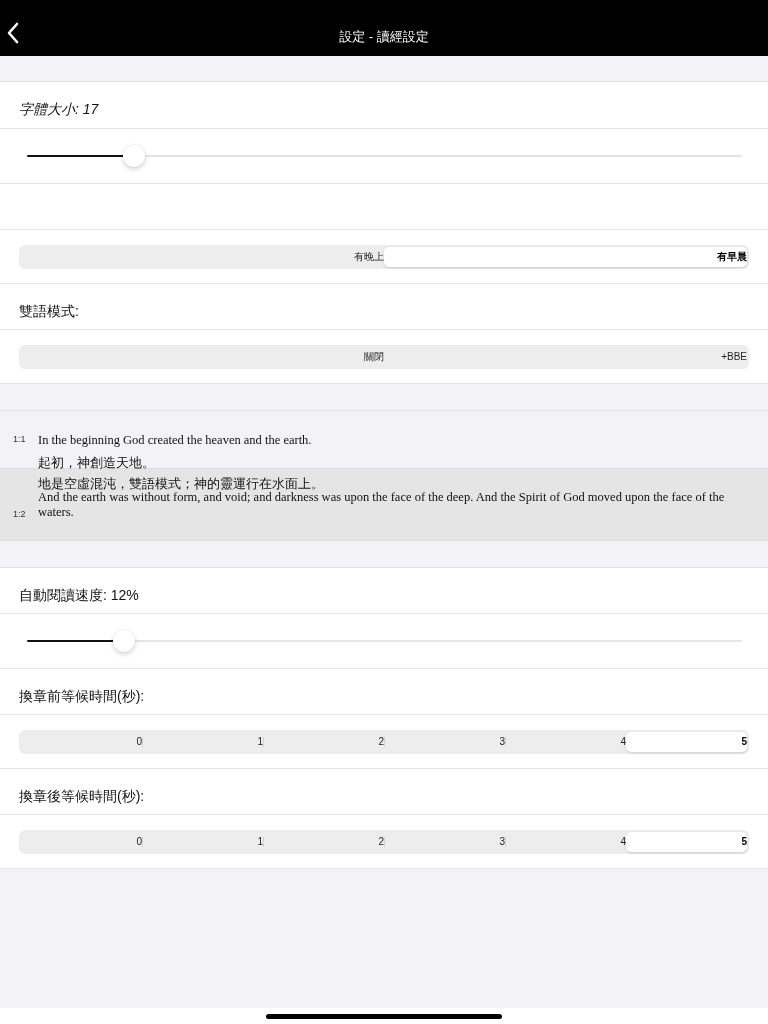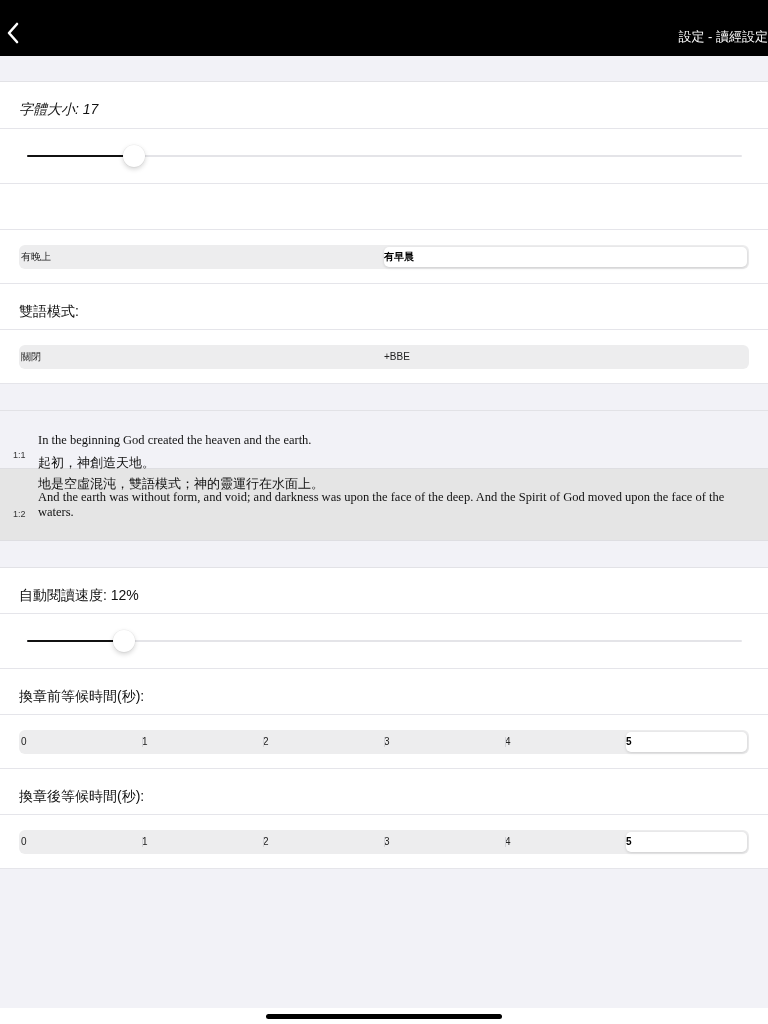"設定 - 讀經設定" .nav-title { text-align: right -> center }
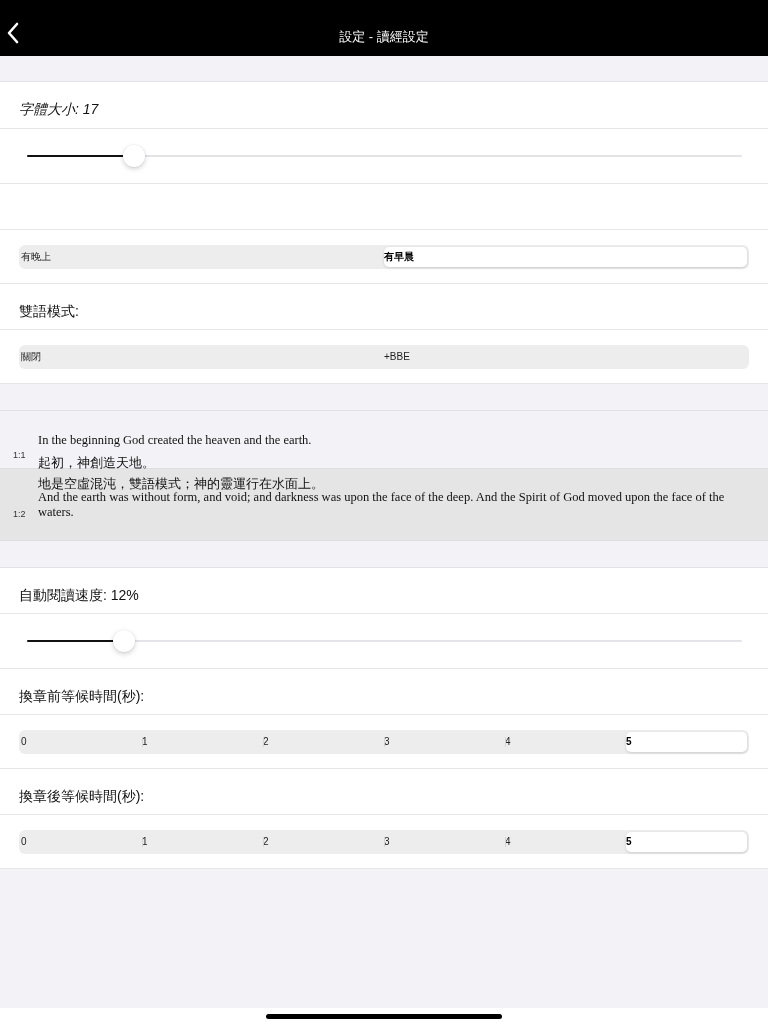"有晚上" .seg-item { text-align: left -> right }
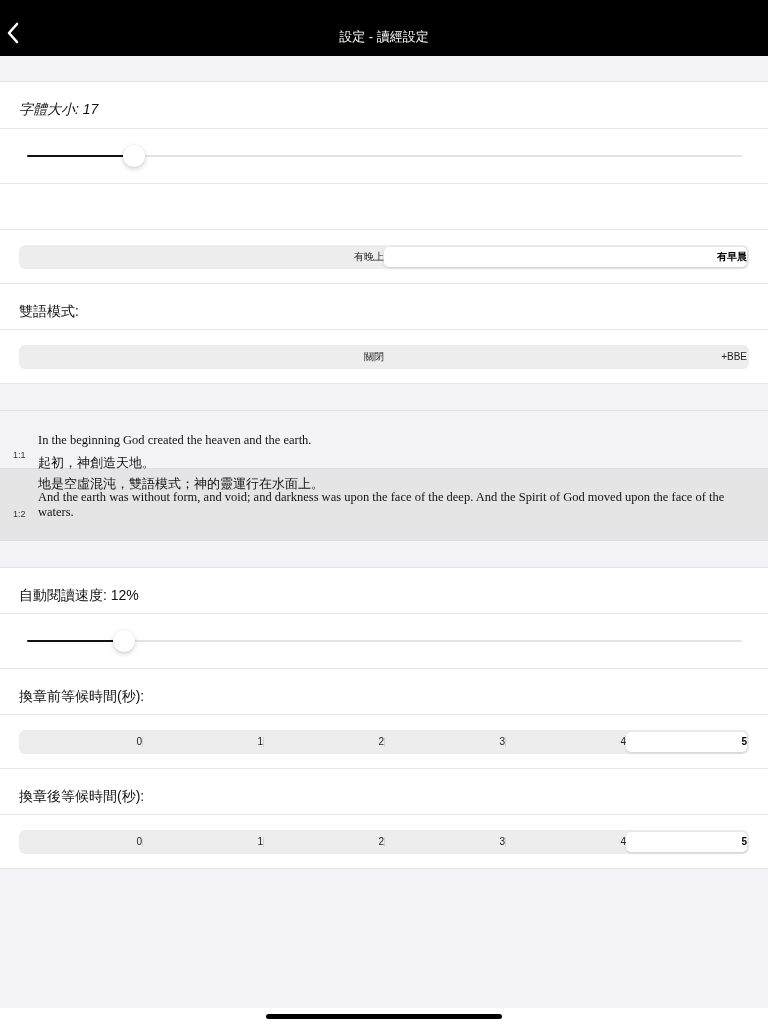"1:1" div.verse-num { margin-top: 16px -> none }
